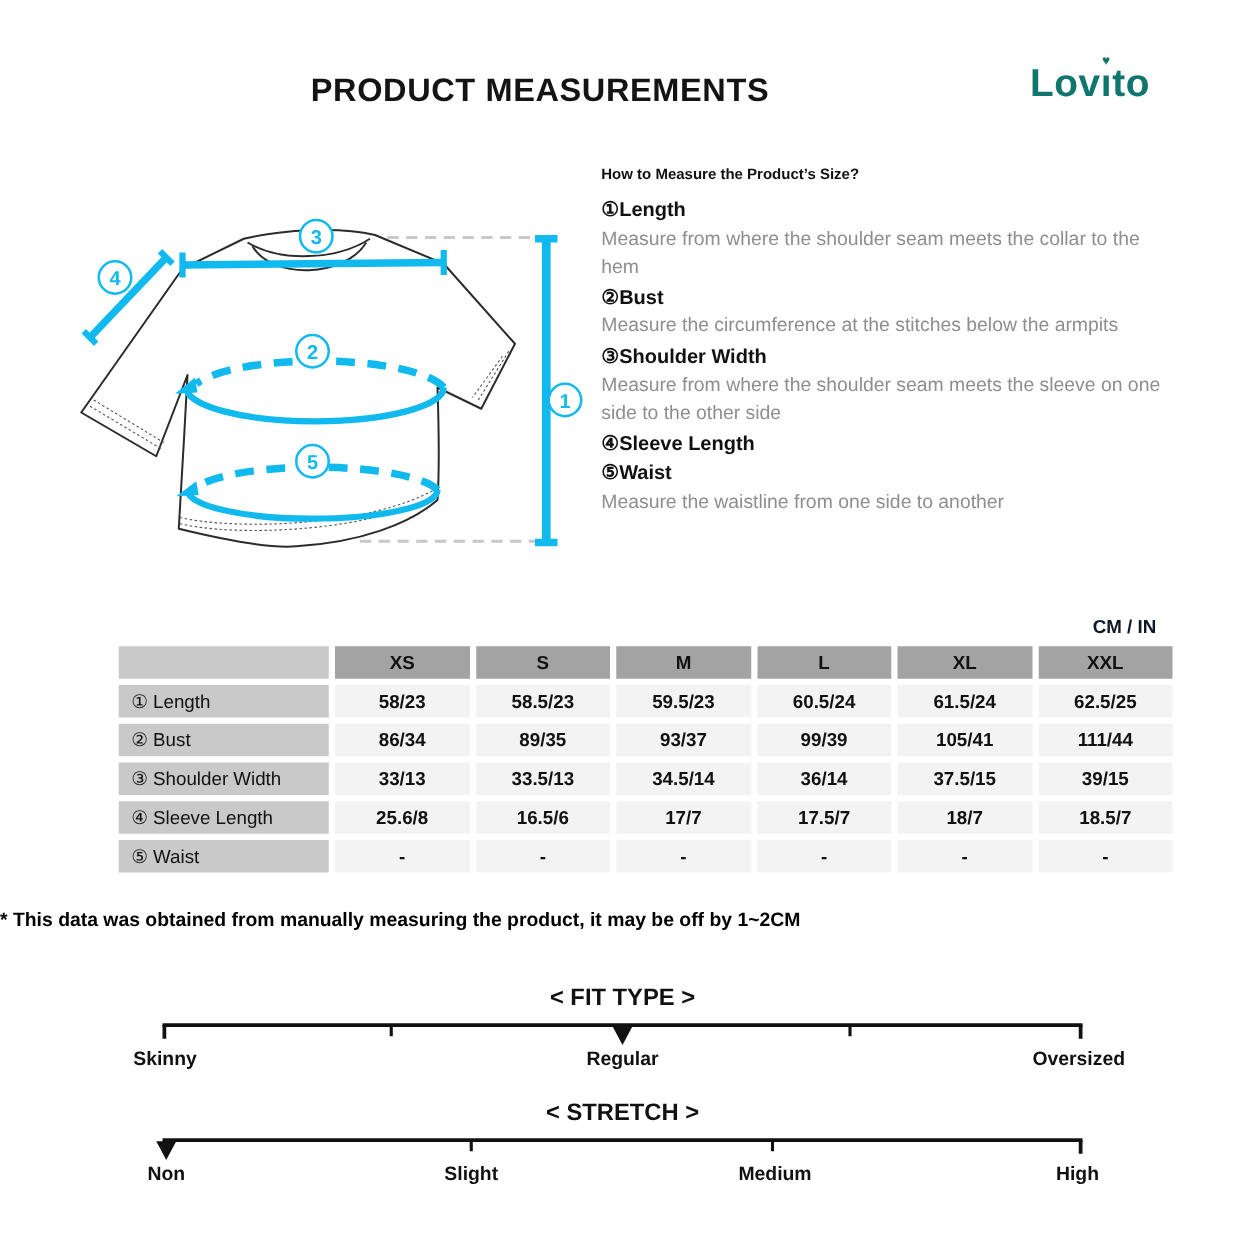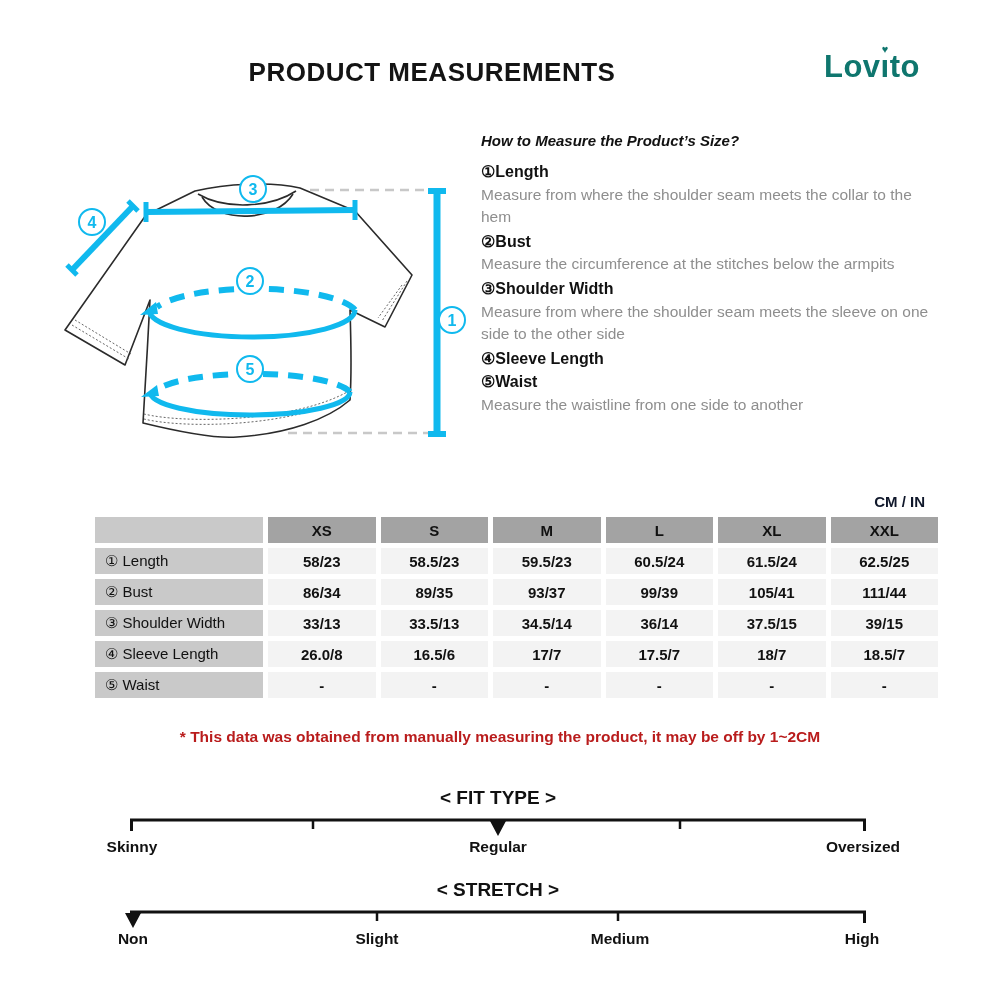"How to Measure the Product’s" .guide-heading { font-size: 15px -> 12px; font-style: italic -> none }
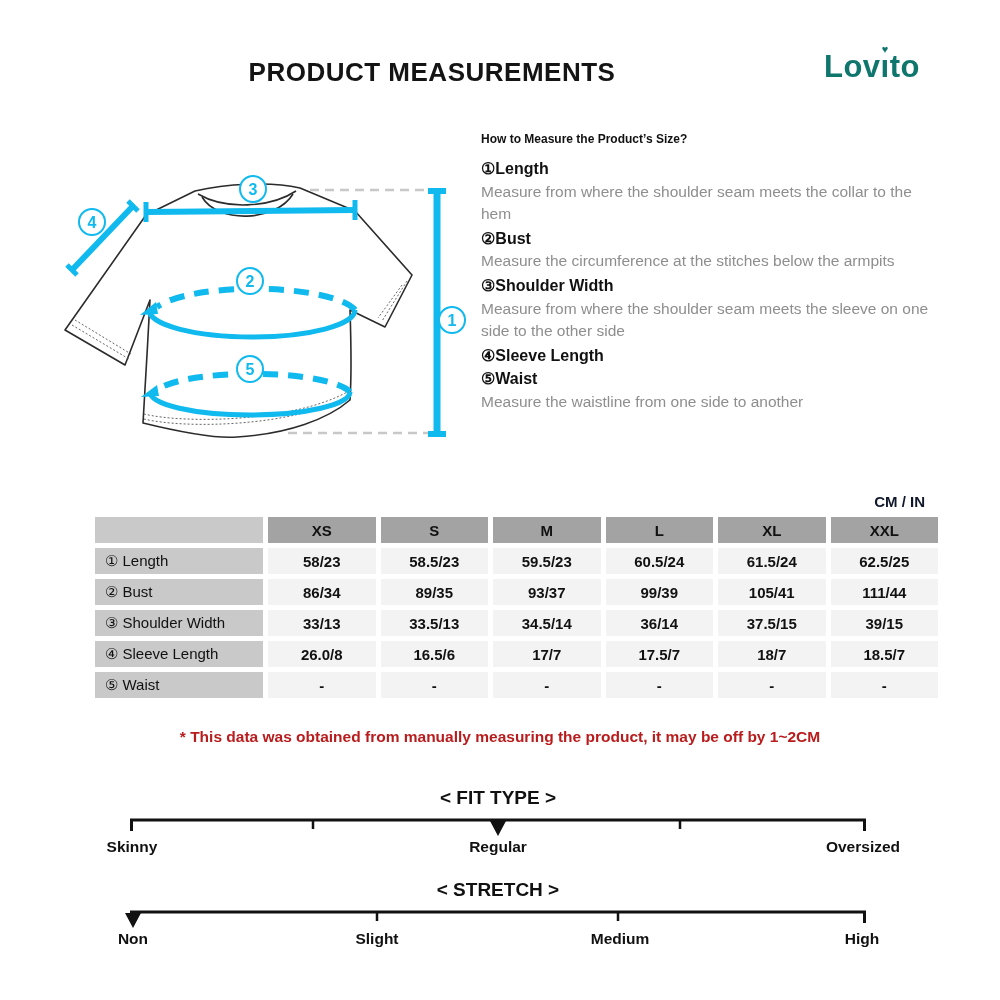"26.0/8" td.val { text: 26.0/8 -> 25.6/8 }
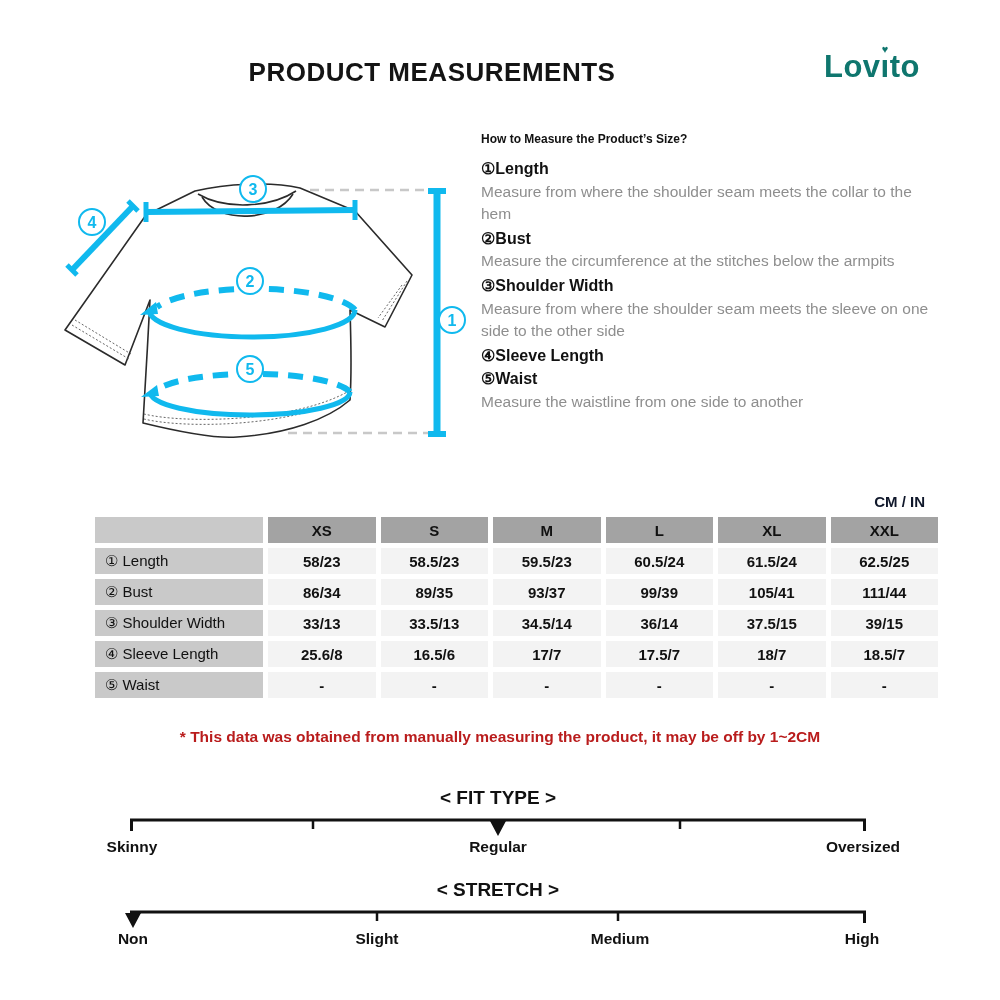"* This data was obtained" .footnote { color: #b91c1c -> #000000; text-align: center -> none }
